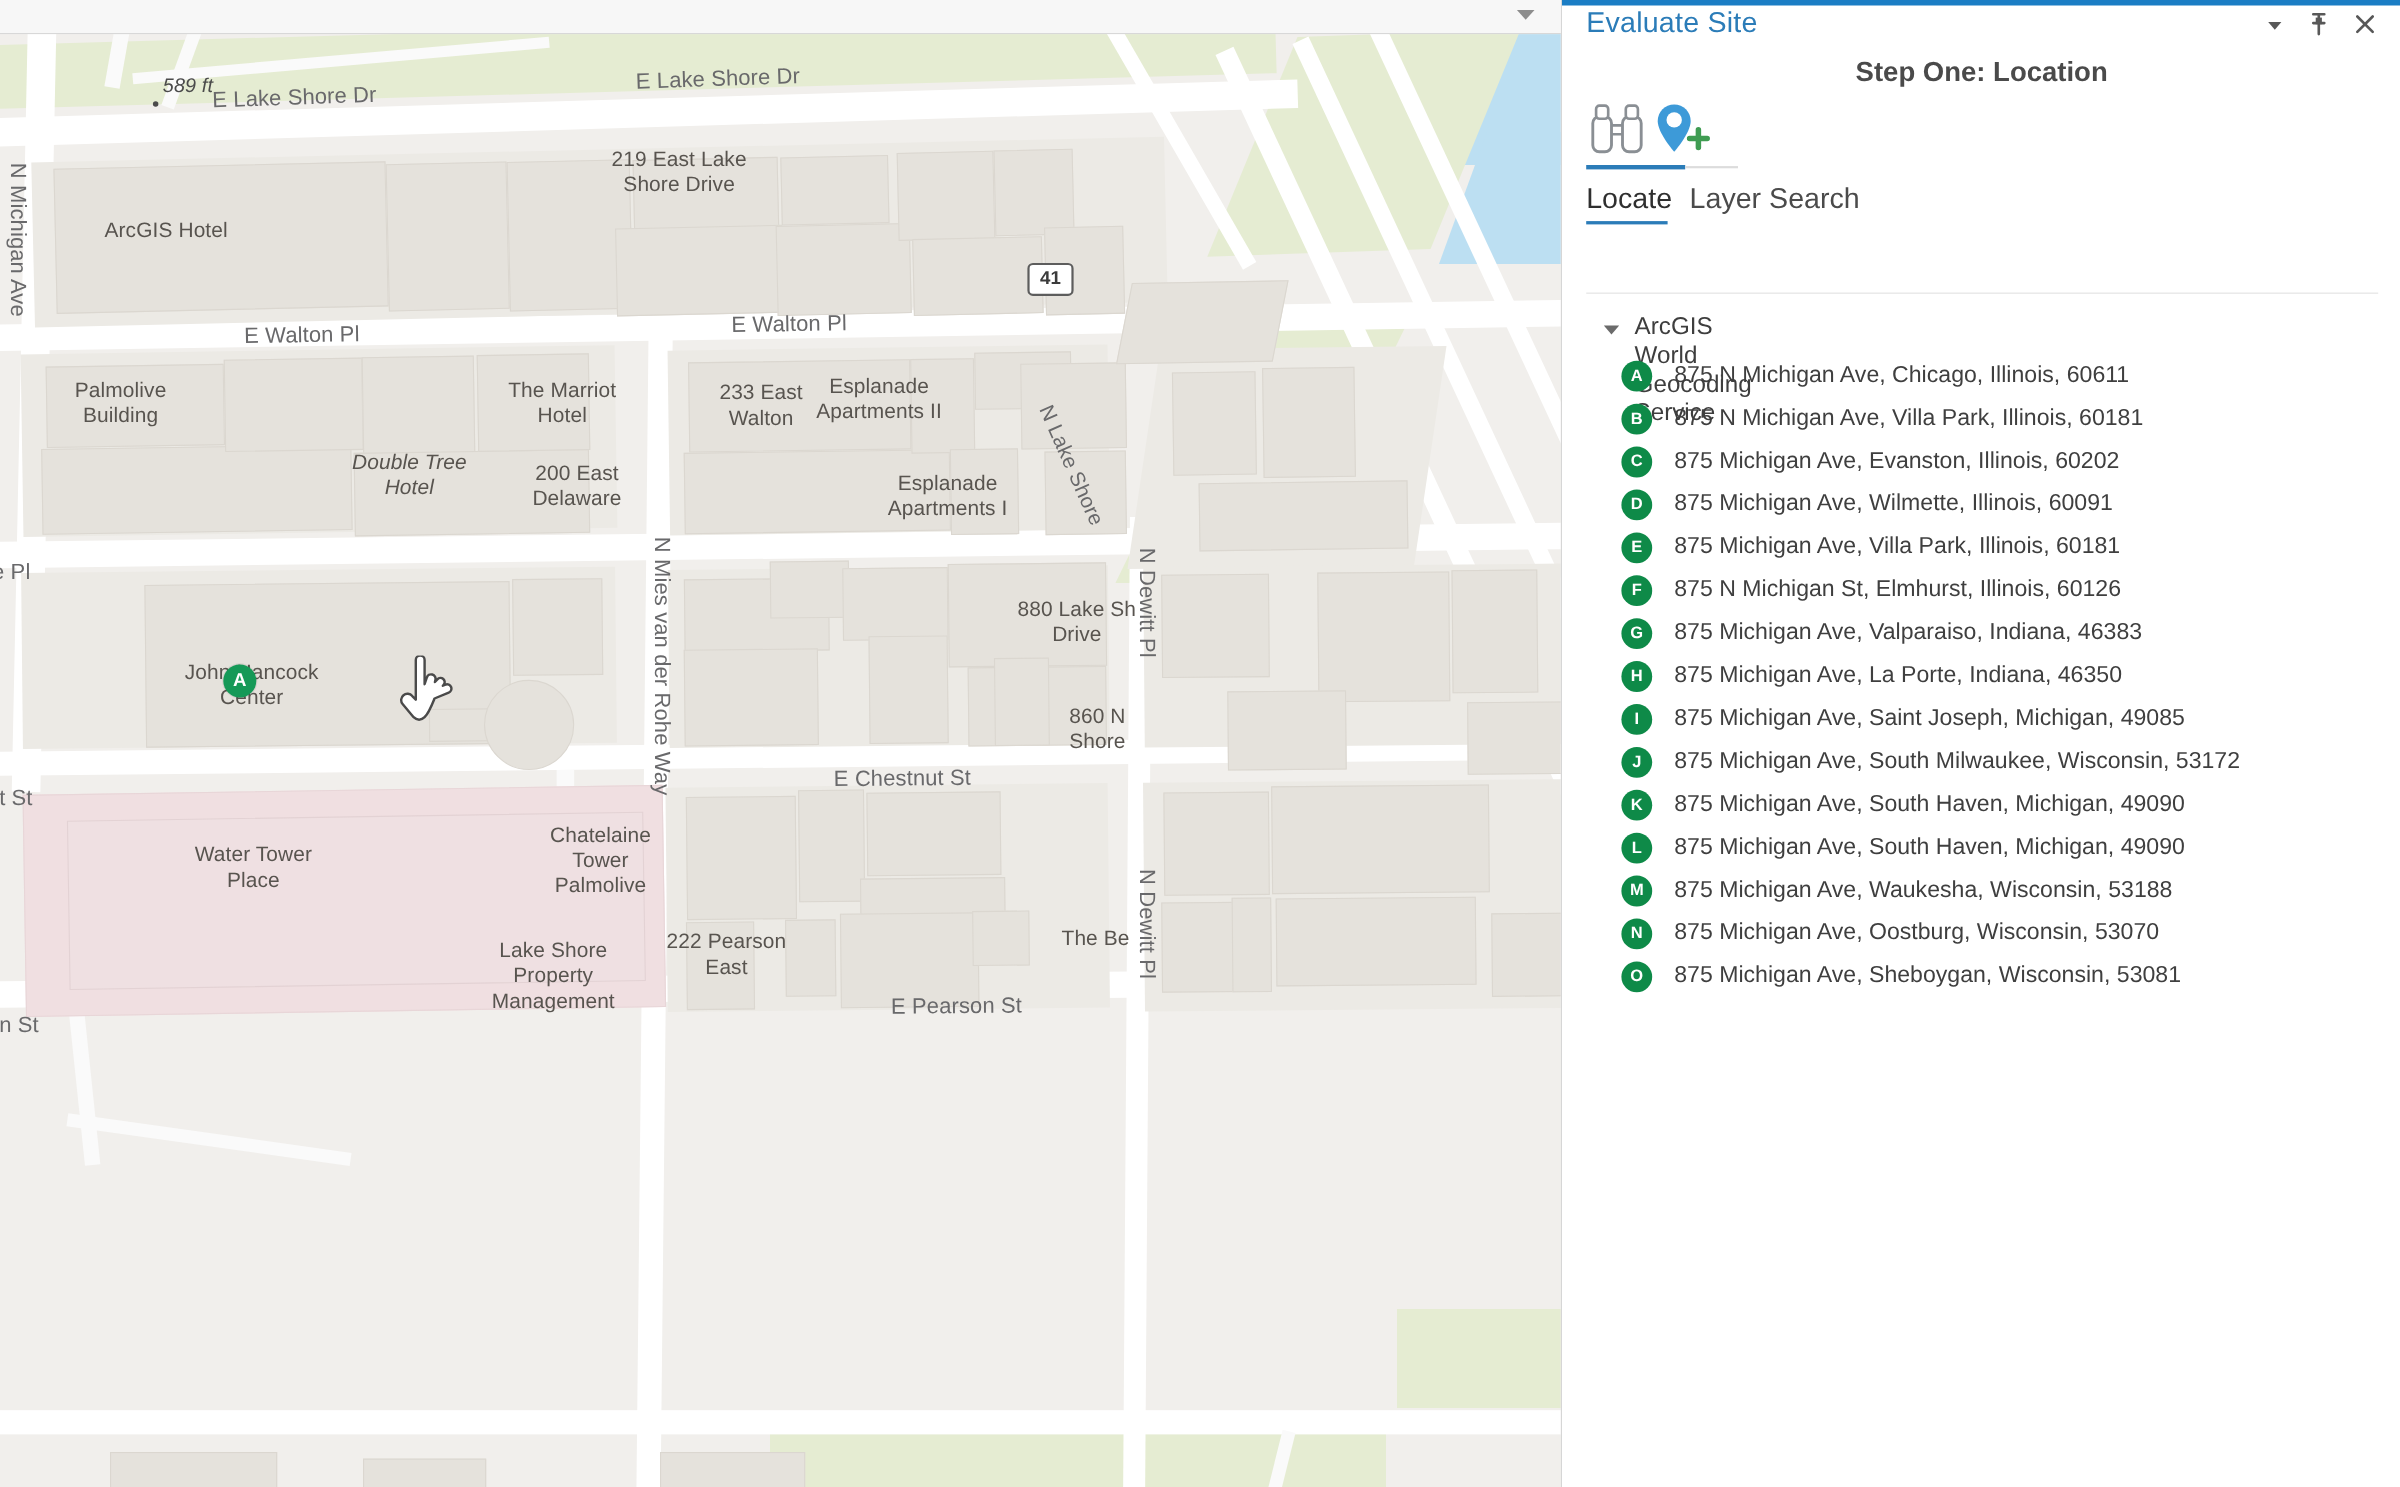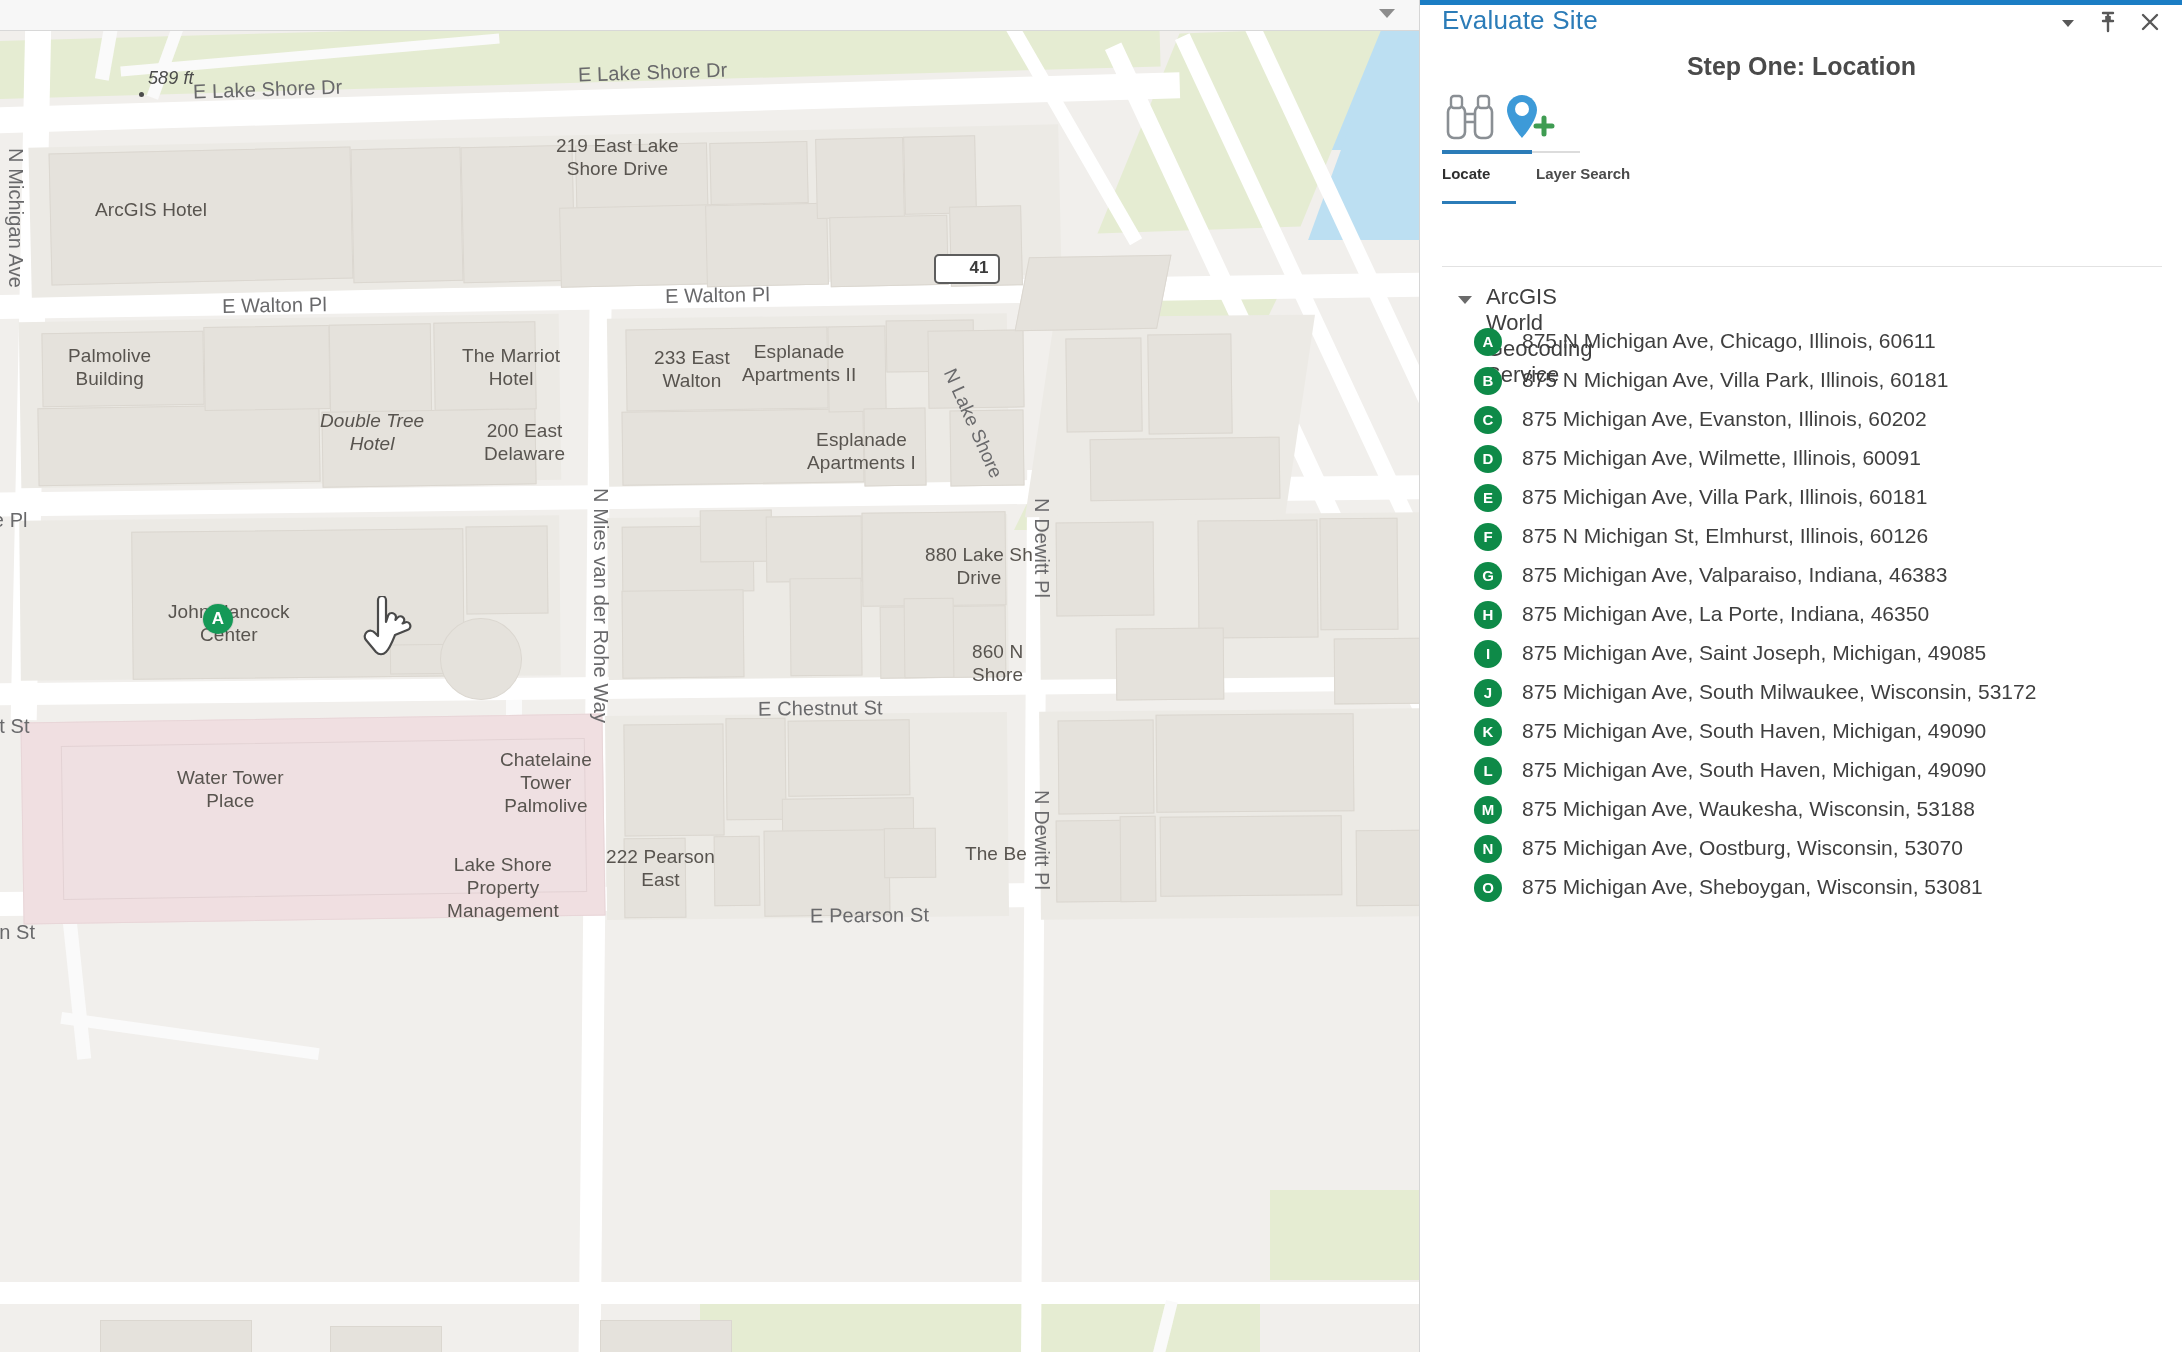"Locate" .tab { font-size: 15px -> 26px; font-weight: bold -> none }
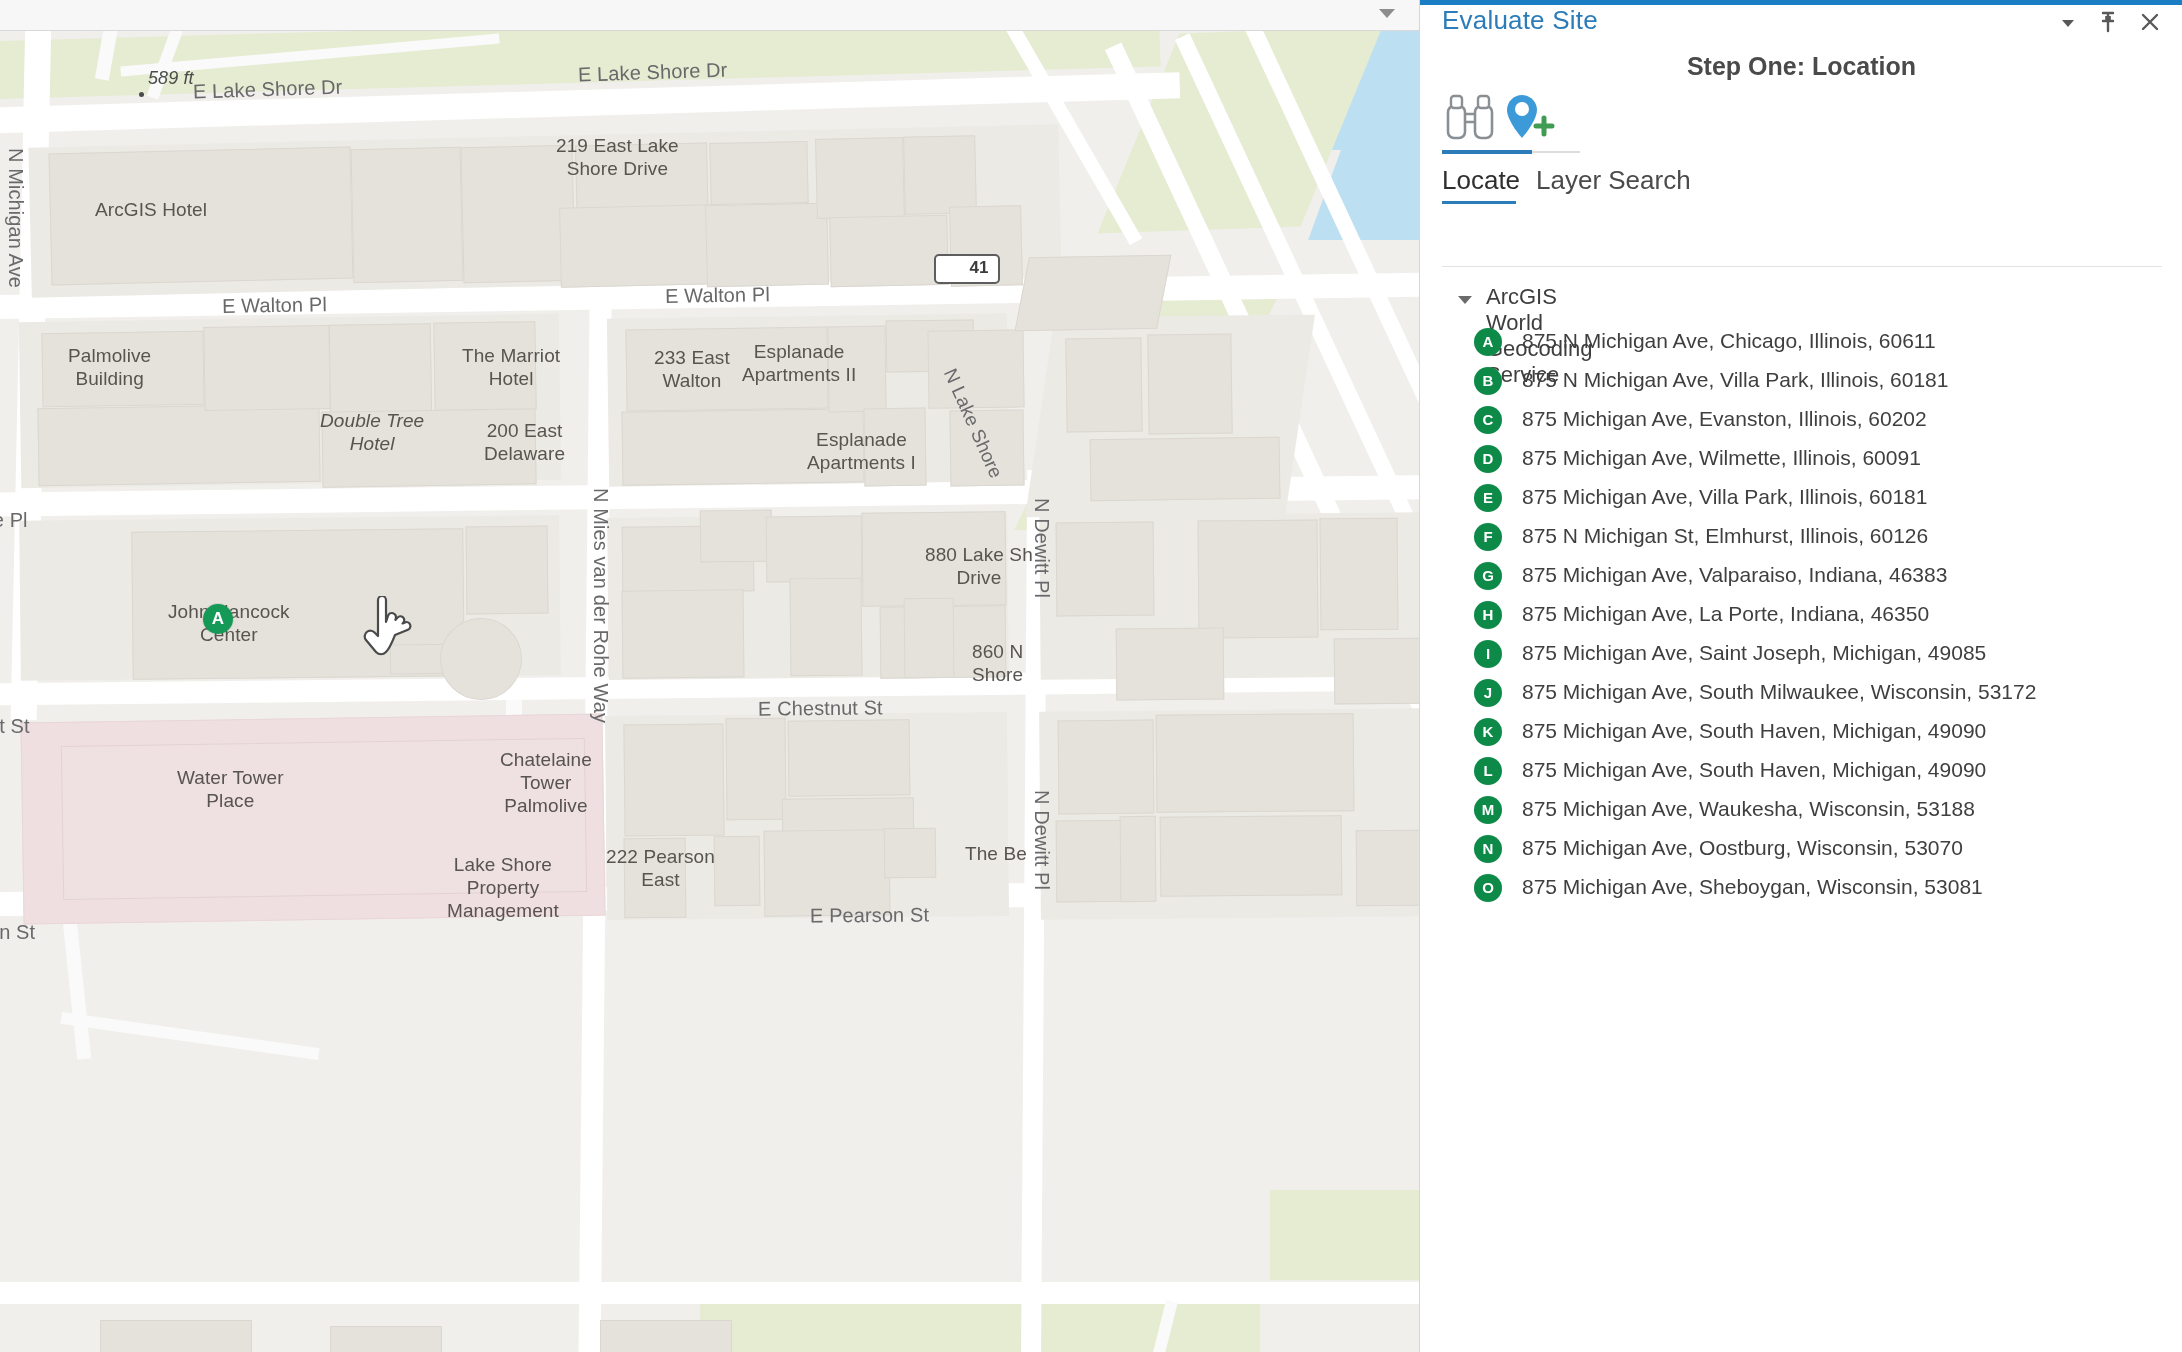"41" div.shield { padding-left: 24px -> none; top: 224px -> 209px }
